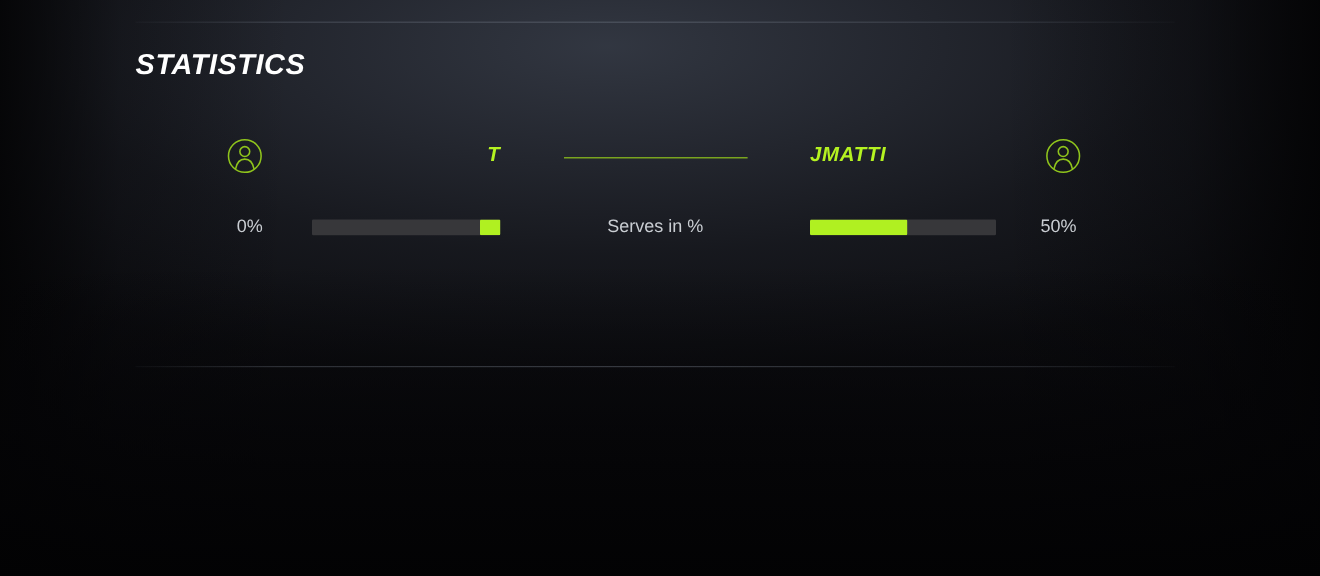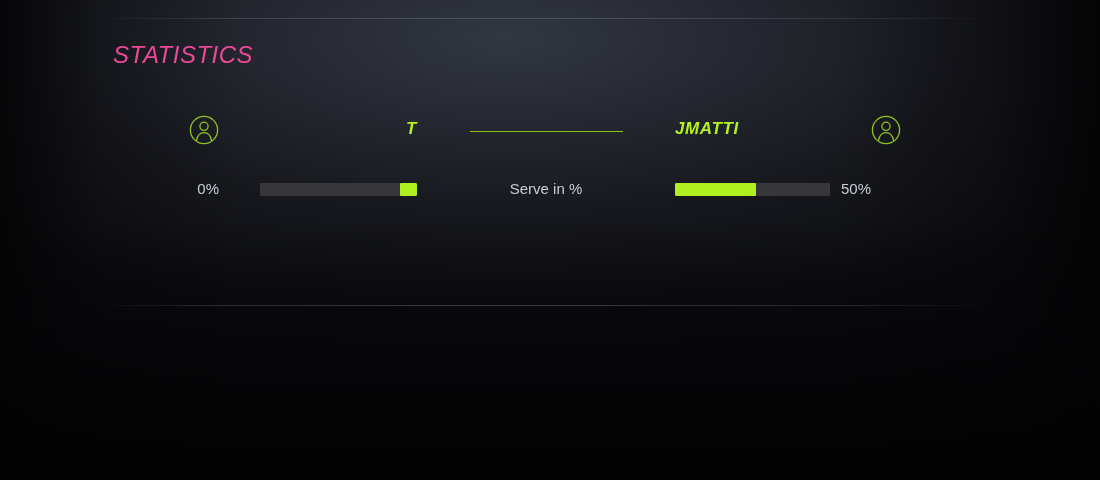"STATISTICS" .section-title { color: #ec4899 -> #ffffff; font-weight: normal -> bold }
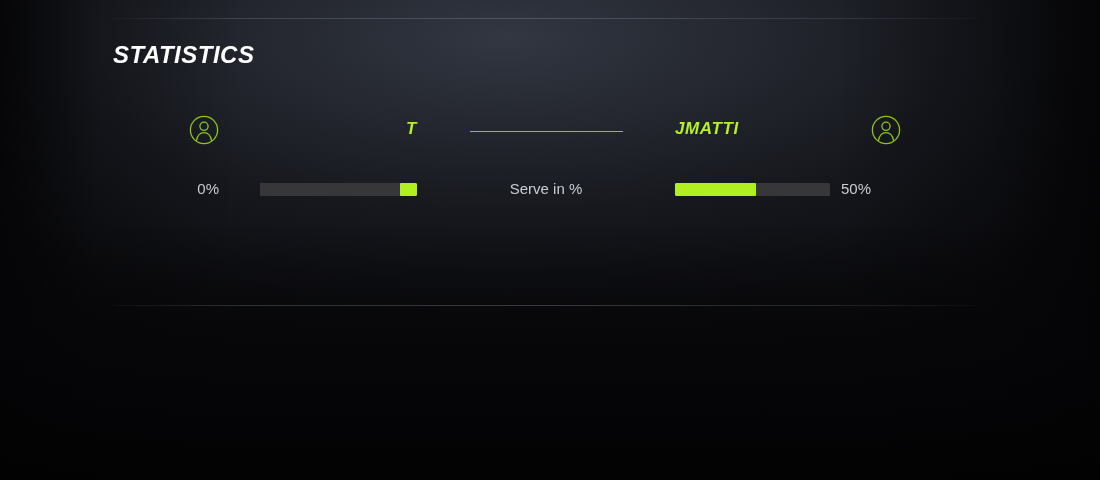"Serve in %" div.label { text: Serve -> Serves }
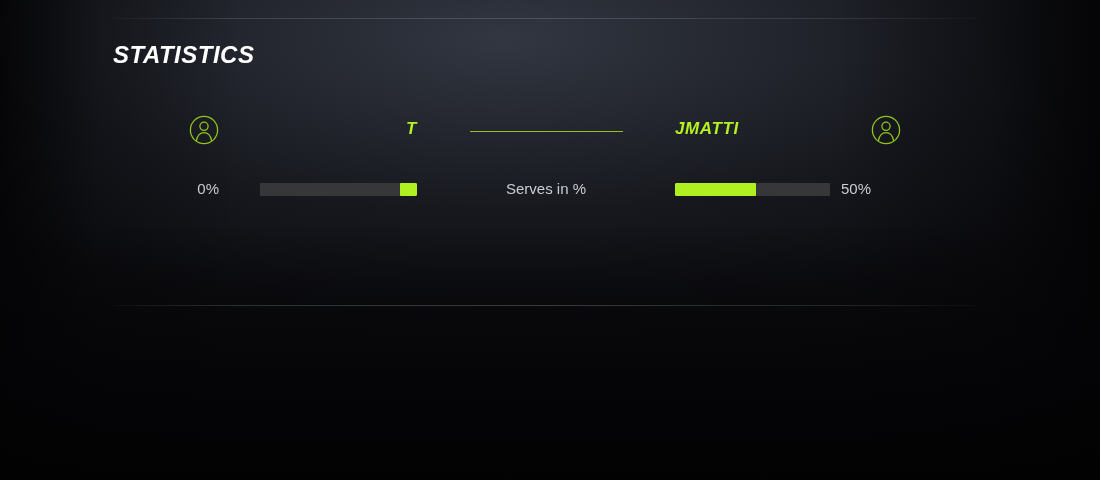"50%" .val.right { left: 728px -> 754px }
